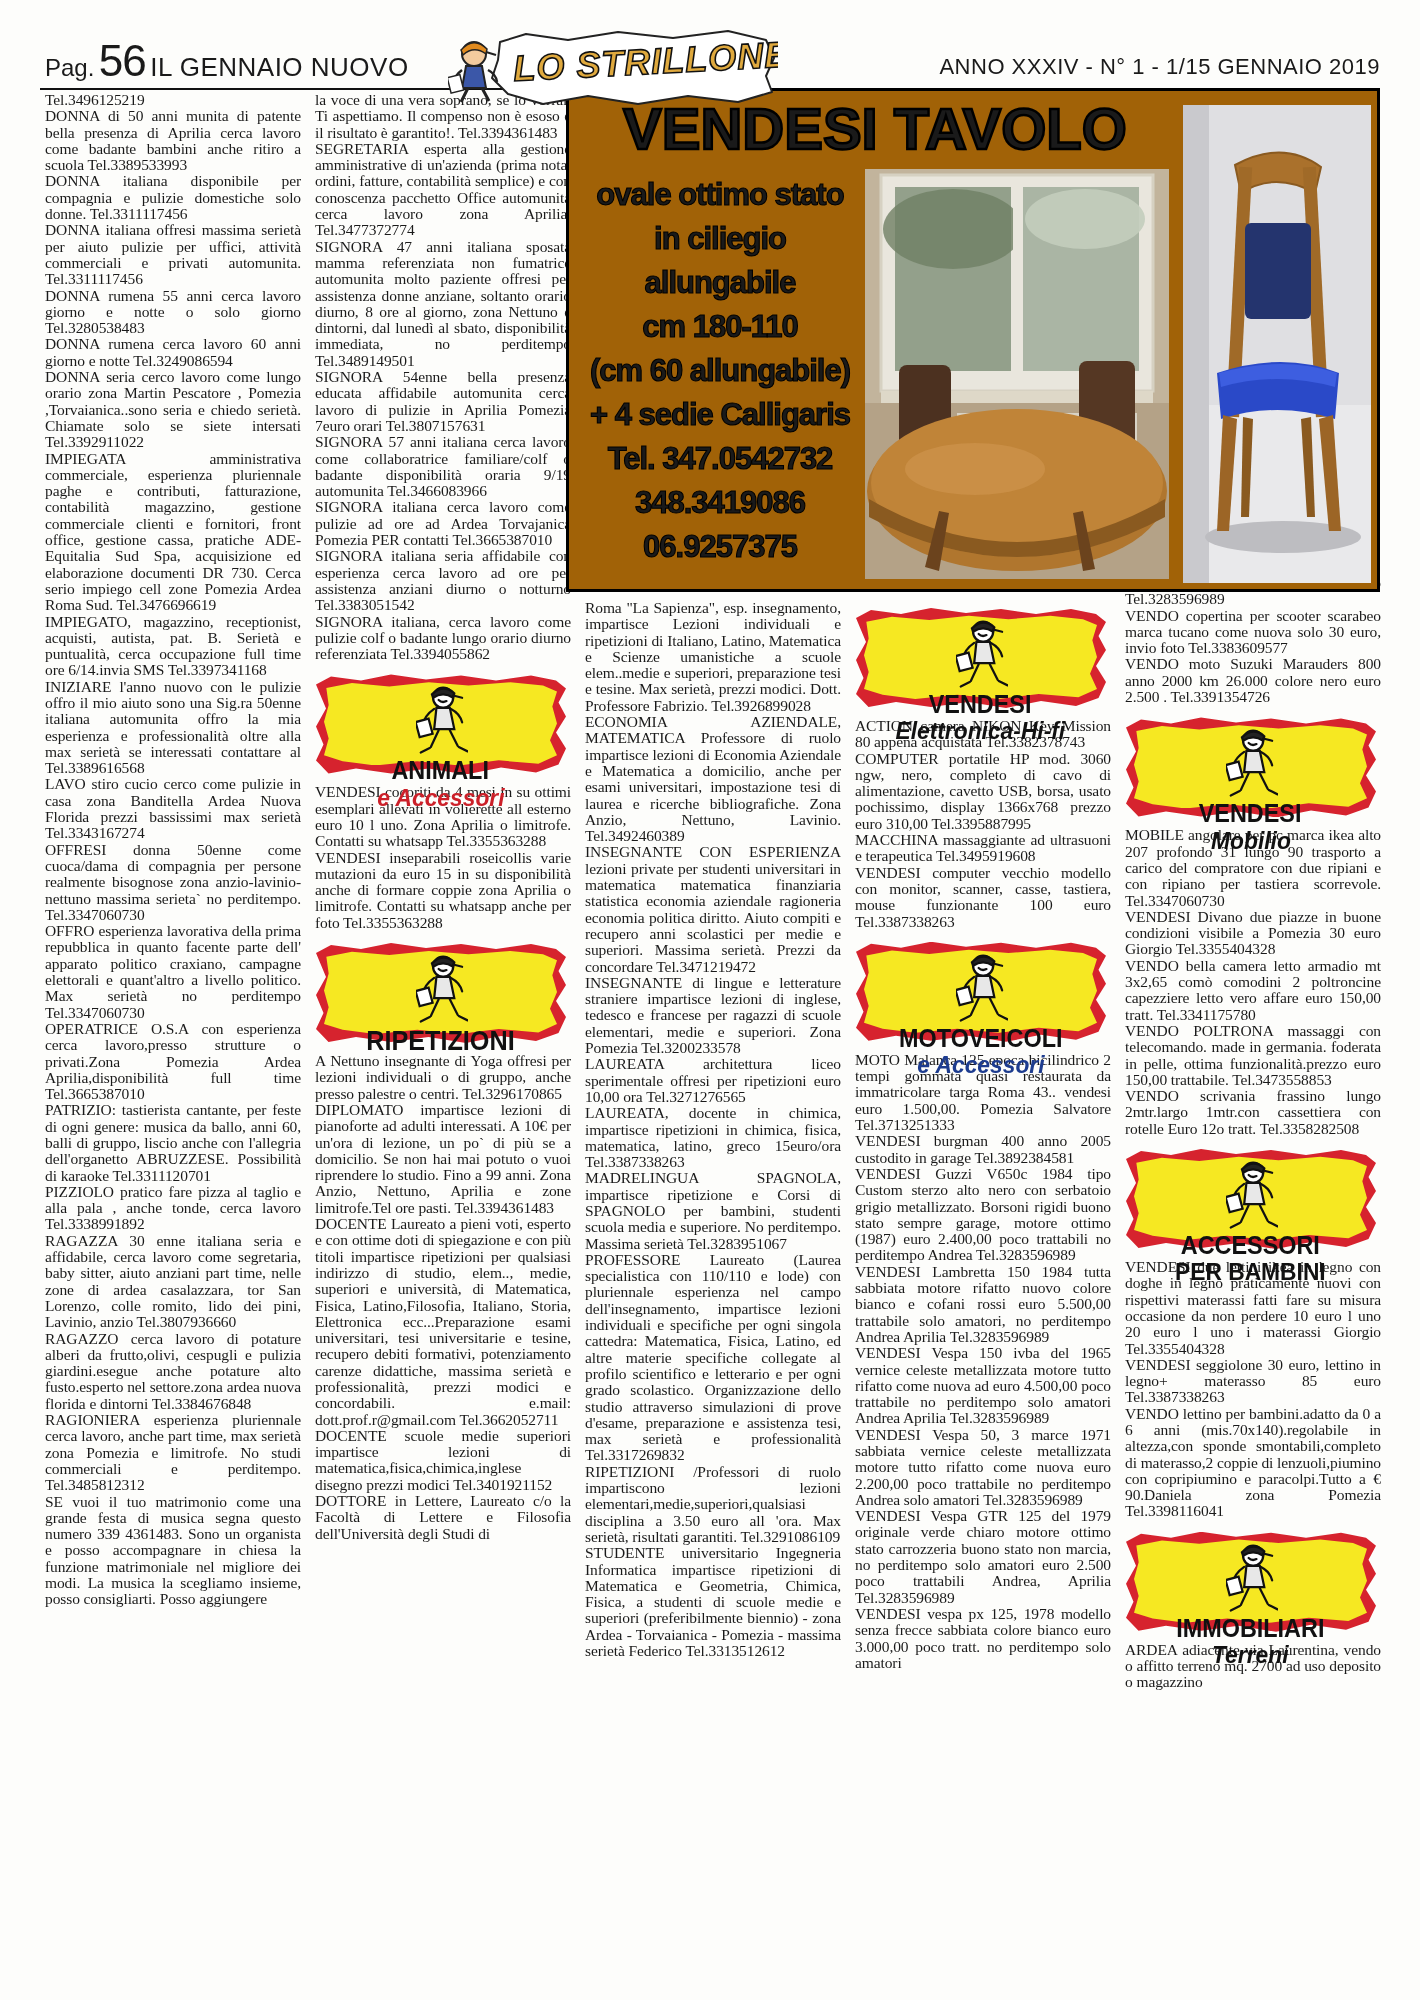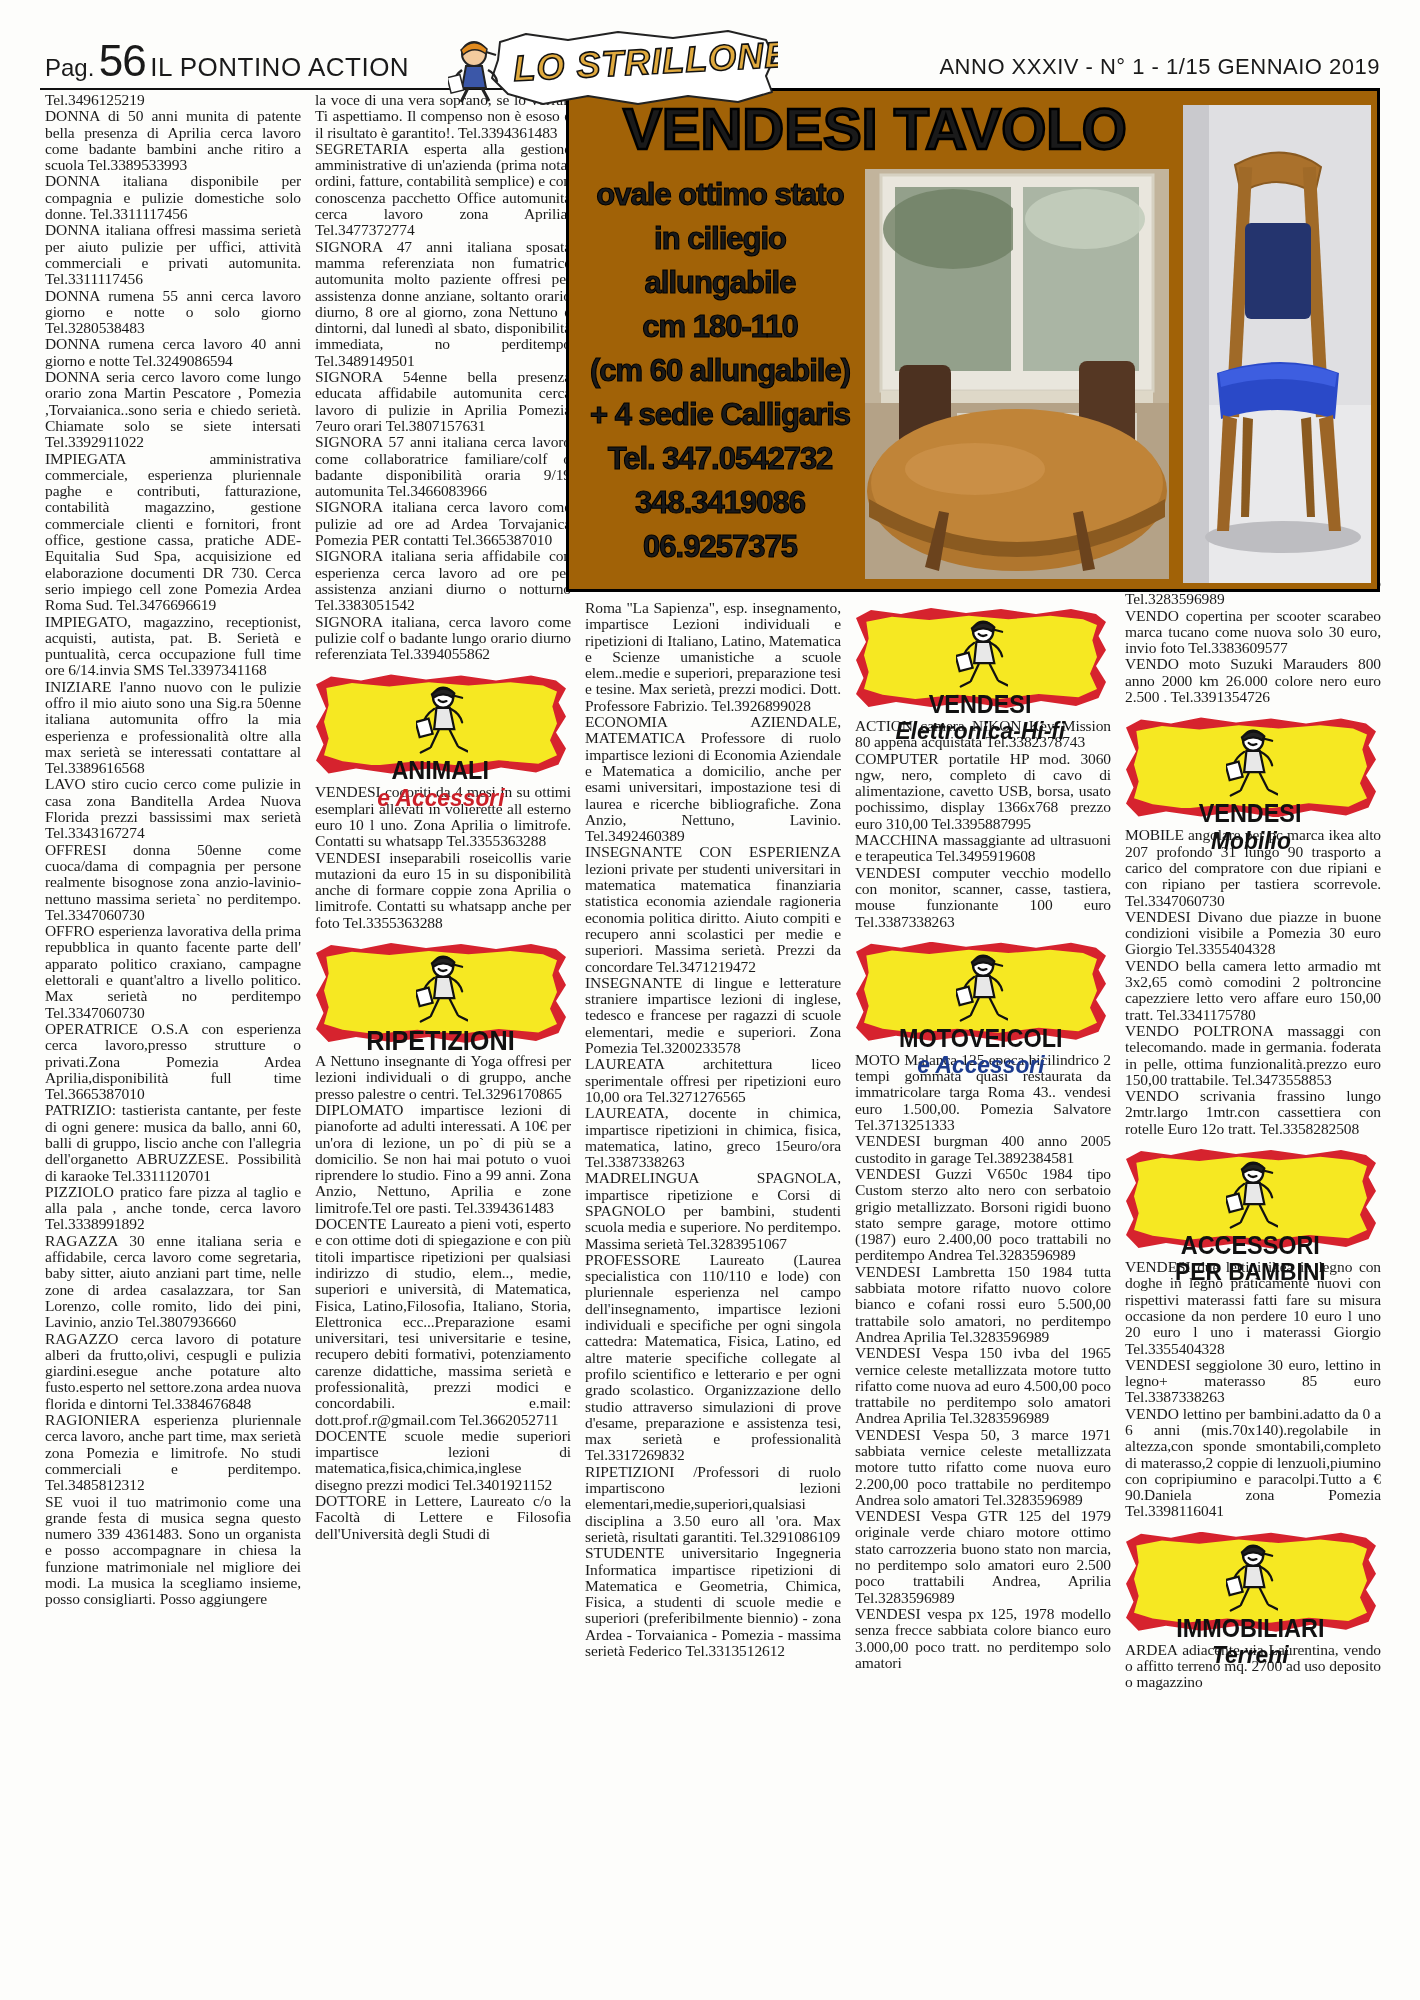"IL PONTINO ACTION" span.paper-name { text: PONTINO ACTION -> GENNAIO NUOVO }
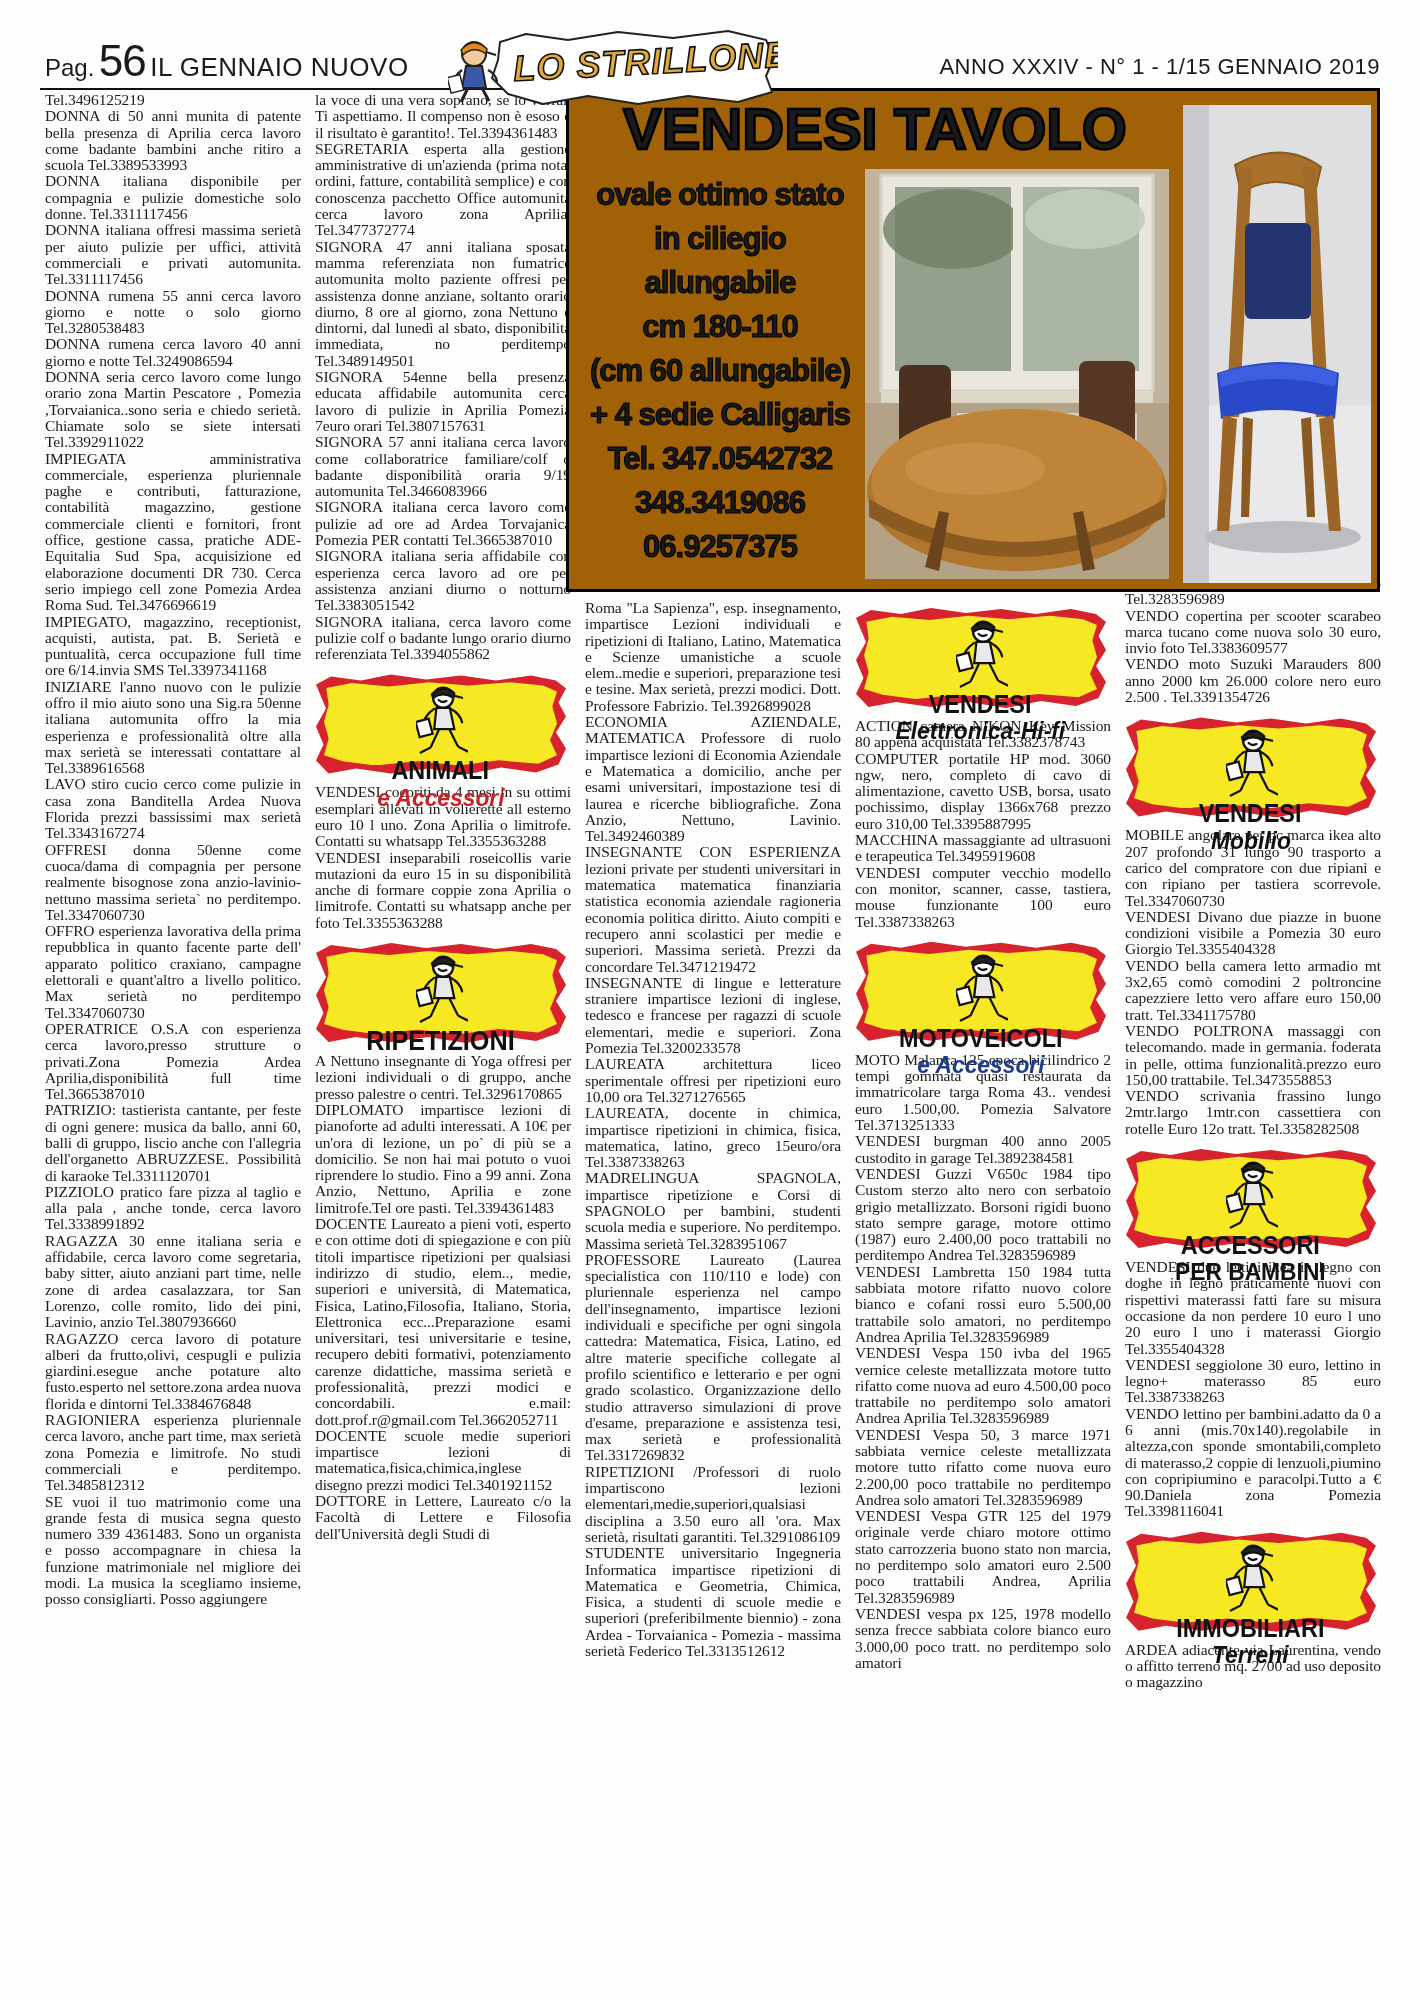"DONNA rumena cerca lavoro 40" p.ad { text: 40 -> 60 }
